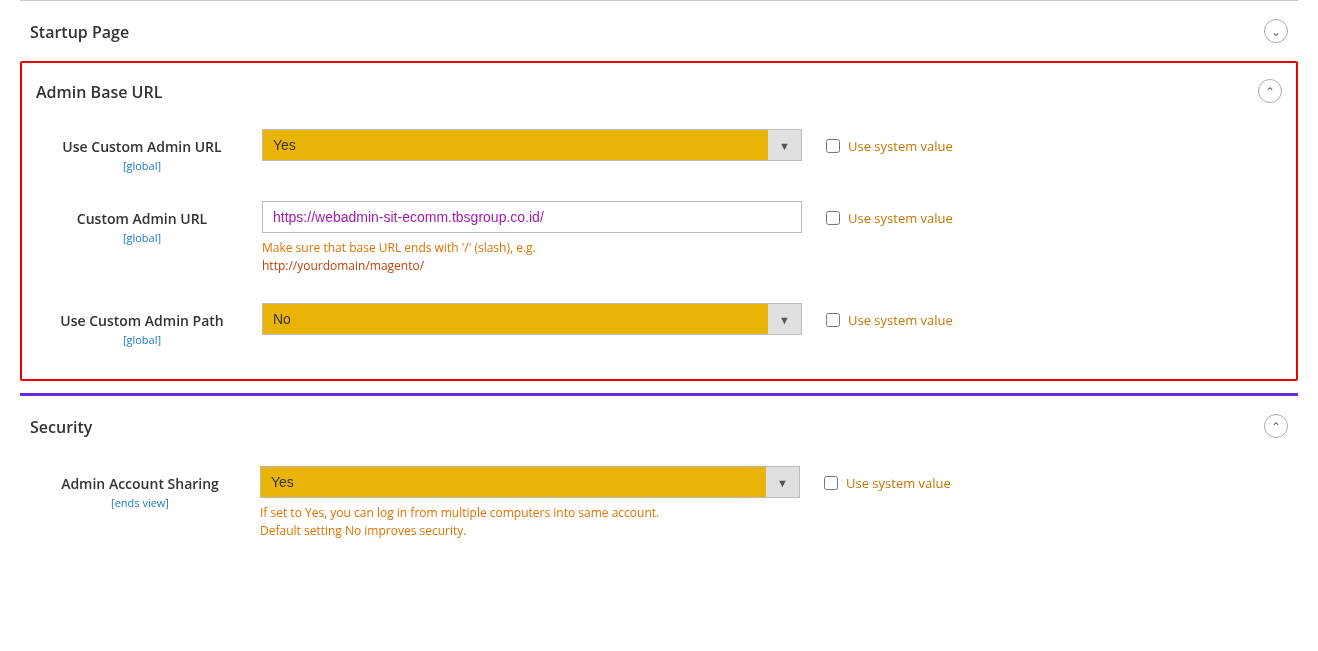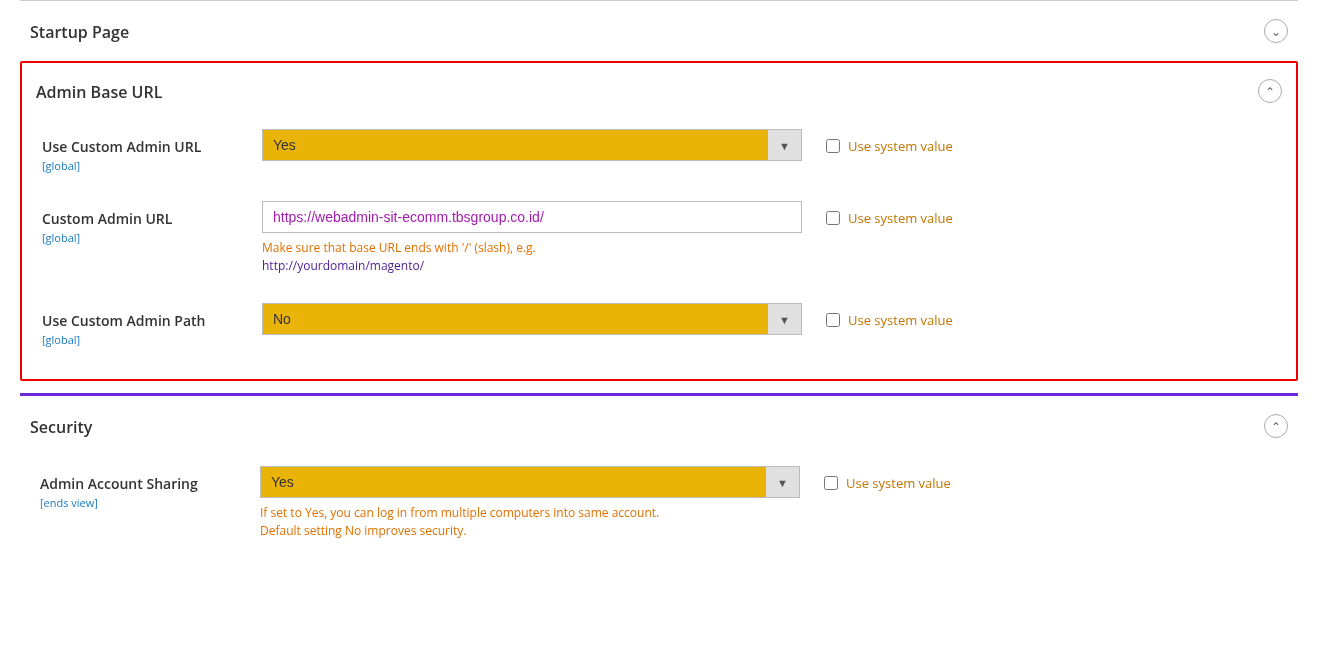"Use Custom Admin URL" .form-label-group { text-align: left -> center }
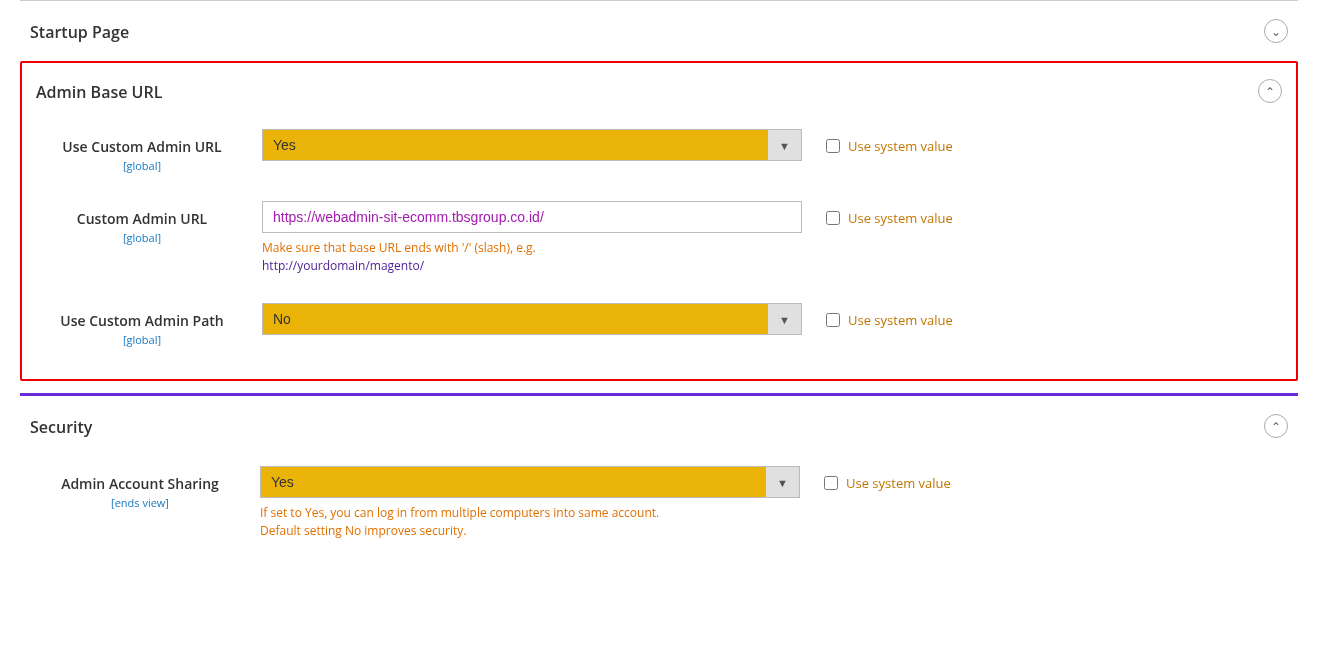"http://yourdomain/magento/" span { color: #4c1d95 -> #c2410c }
